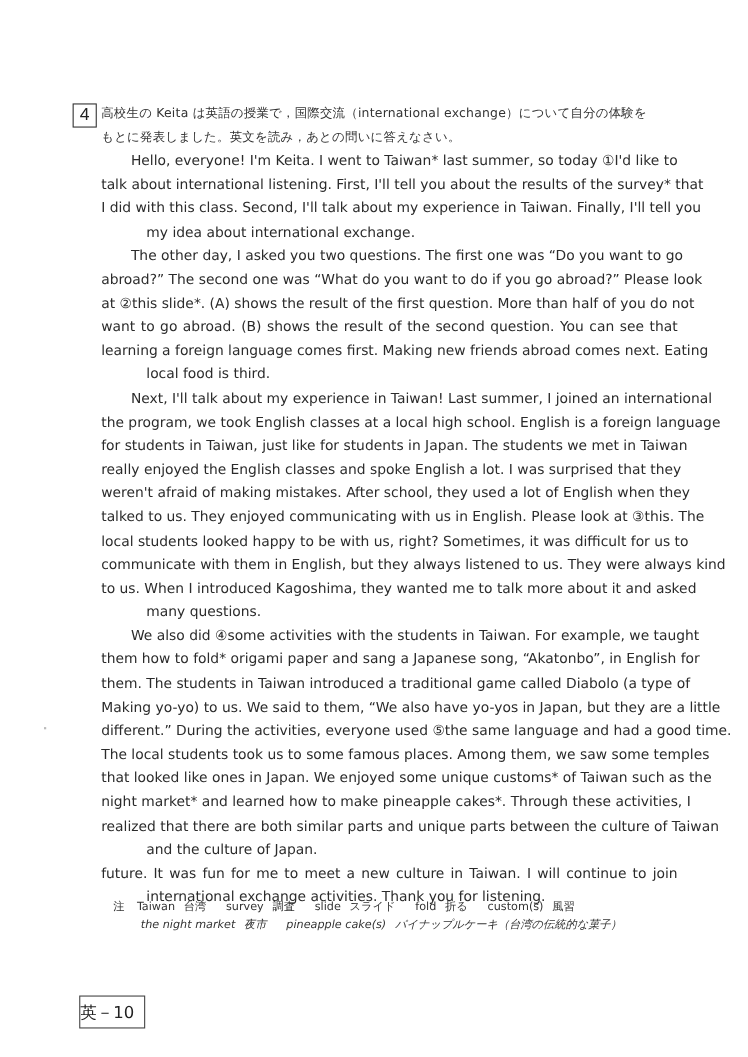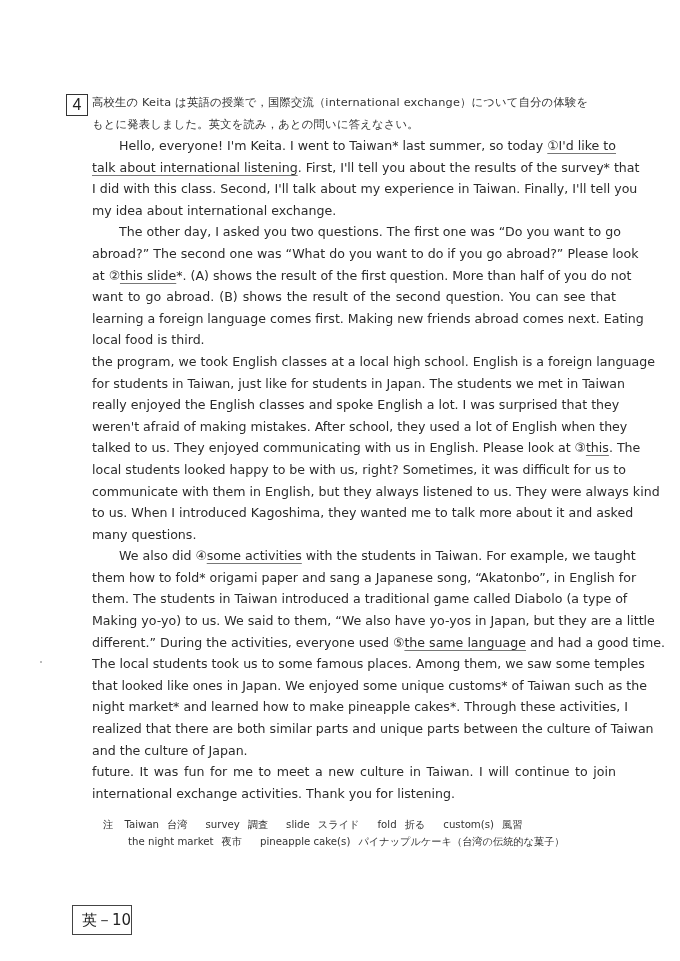"①I'd like to" .u { text-decoration: underline -> none }
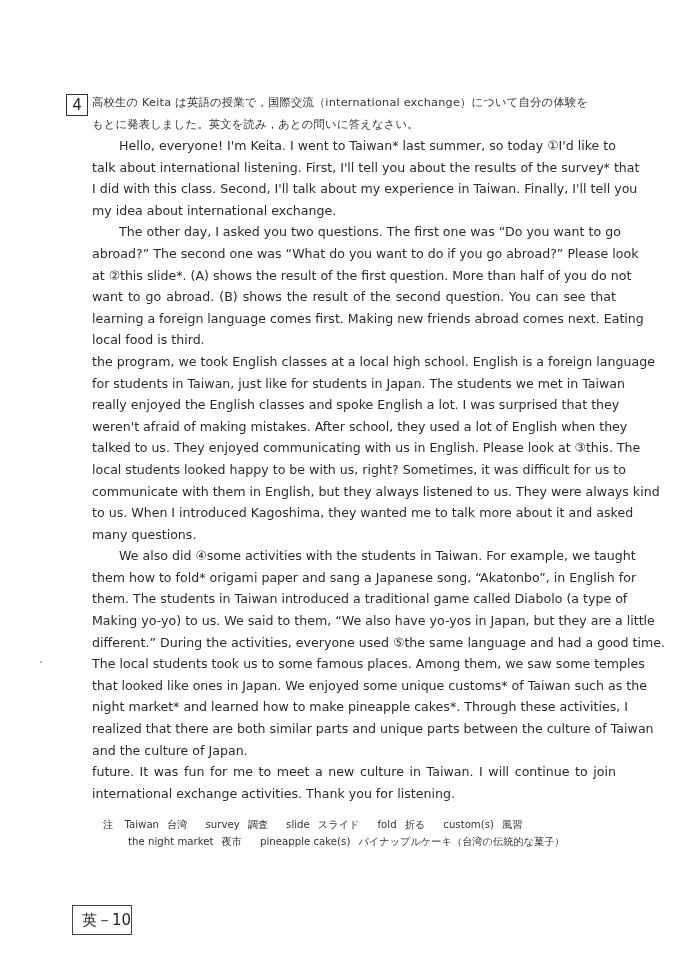"my idea about international exchange." .line.last { margin-left: none -> 41px }
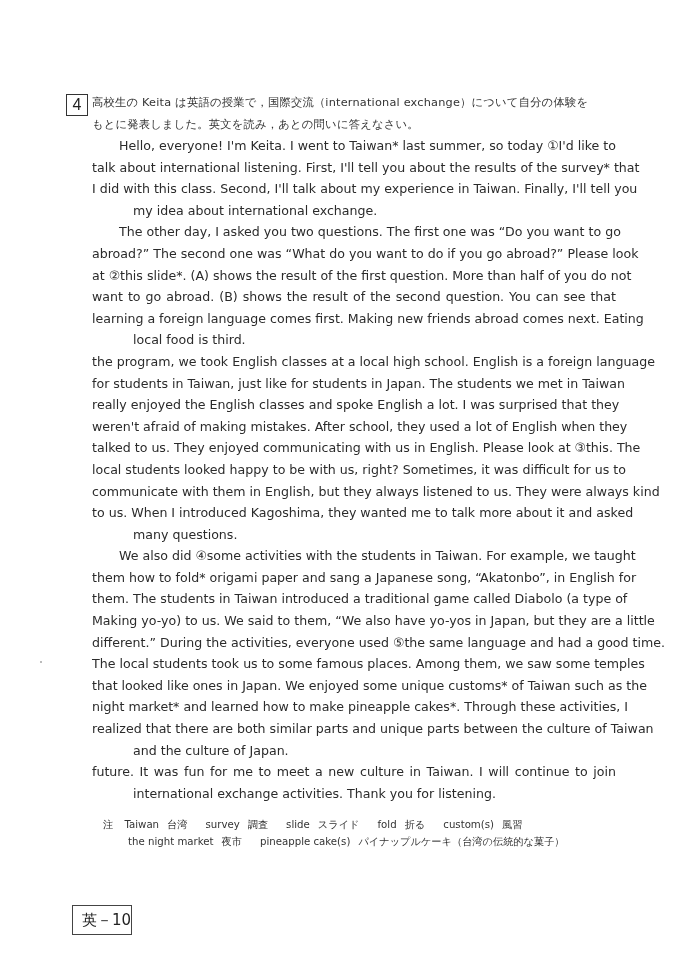"Next, I'll talk about my" div.line { html: none -> <div><span>Next, I'll talk about my experience in Taiwan! Last summer, I joined an international</span></div> }
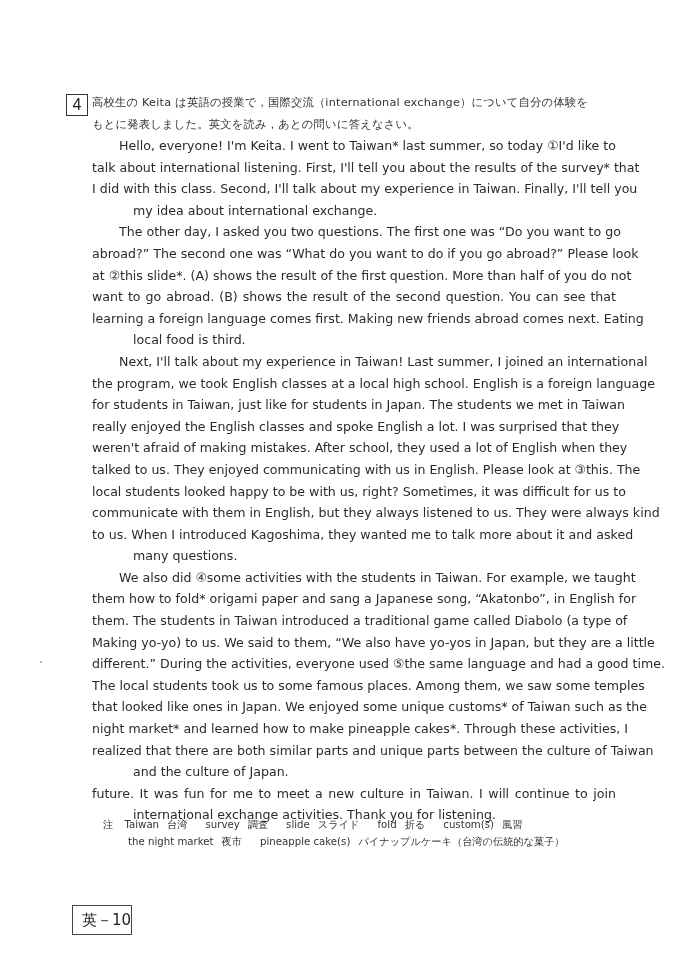"the night market 夜市 pineapple" .notes .row2 { font-style: none -> italic }
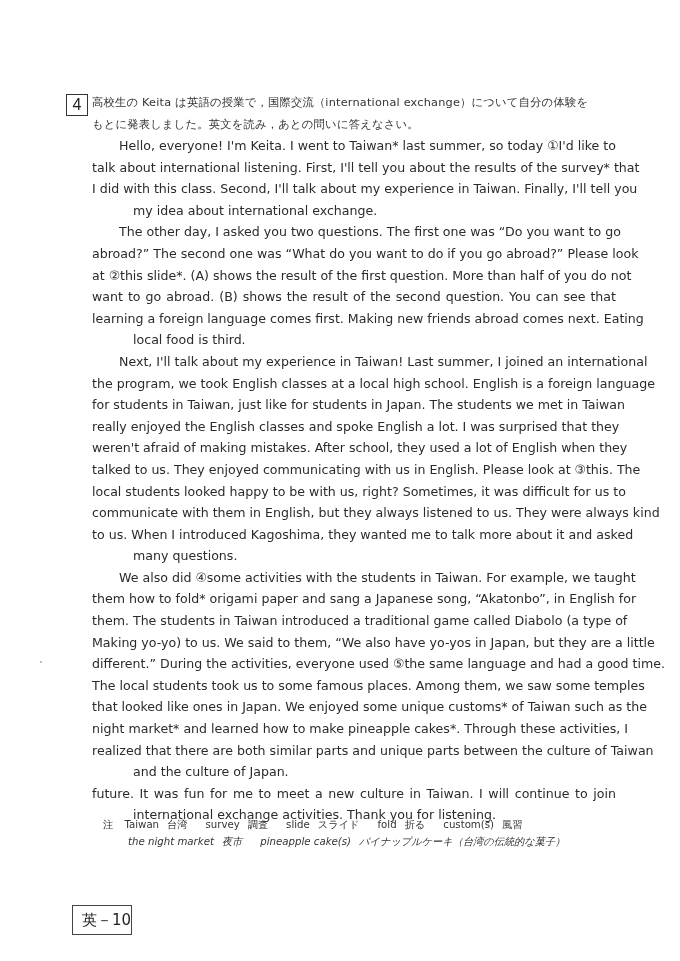"英－10" .pagebox { text-align: right -> left }
